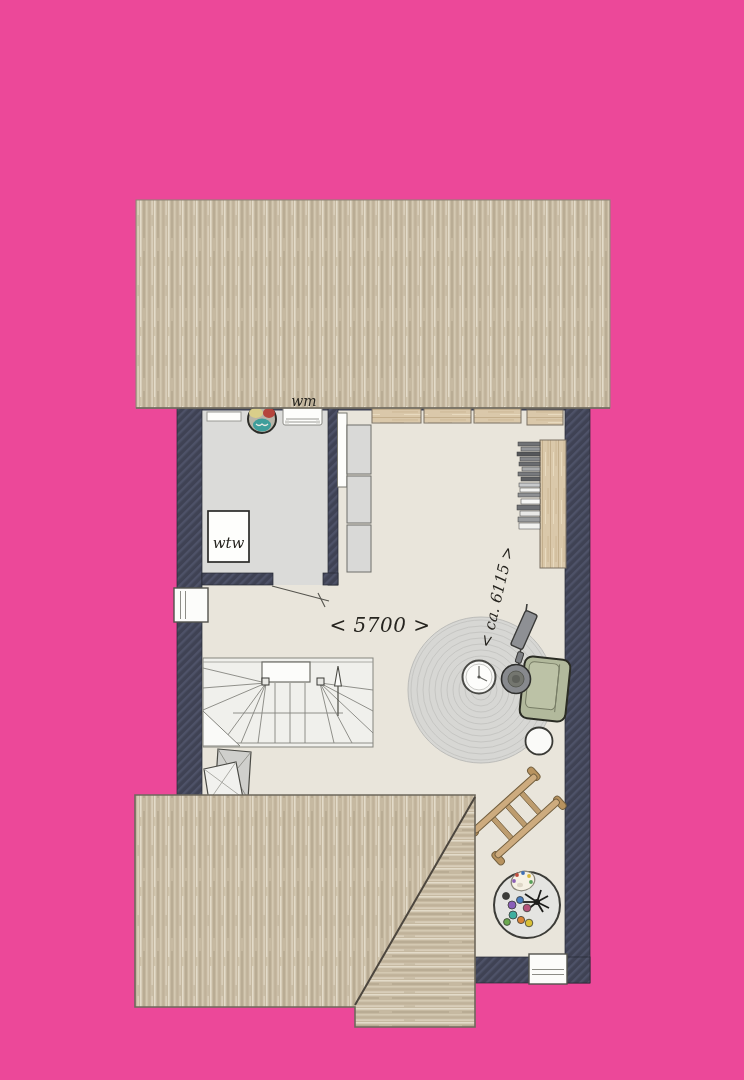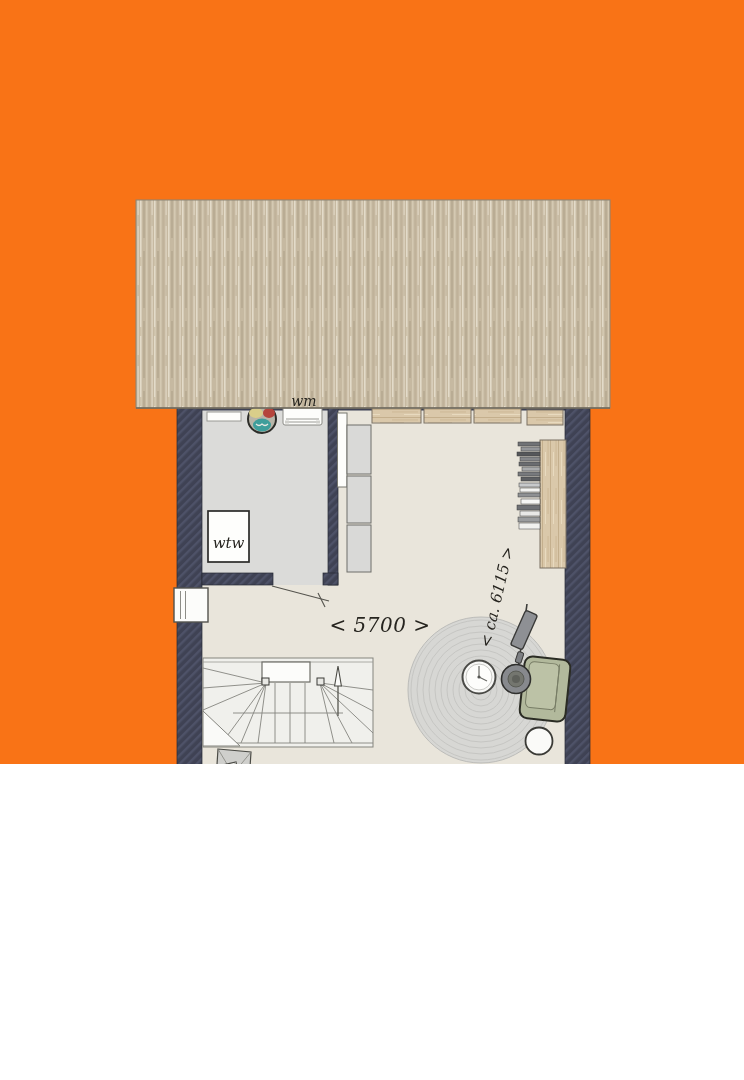"wm" #stage { background: #f97316 -> #ec4899; height: 764px -> 1080px }
